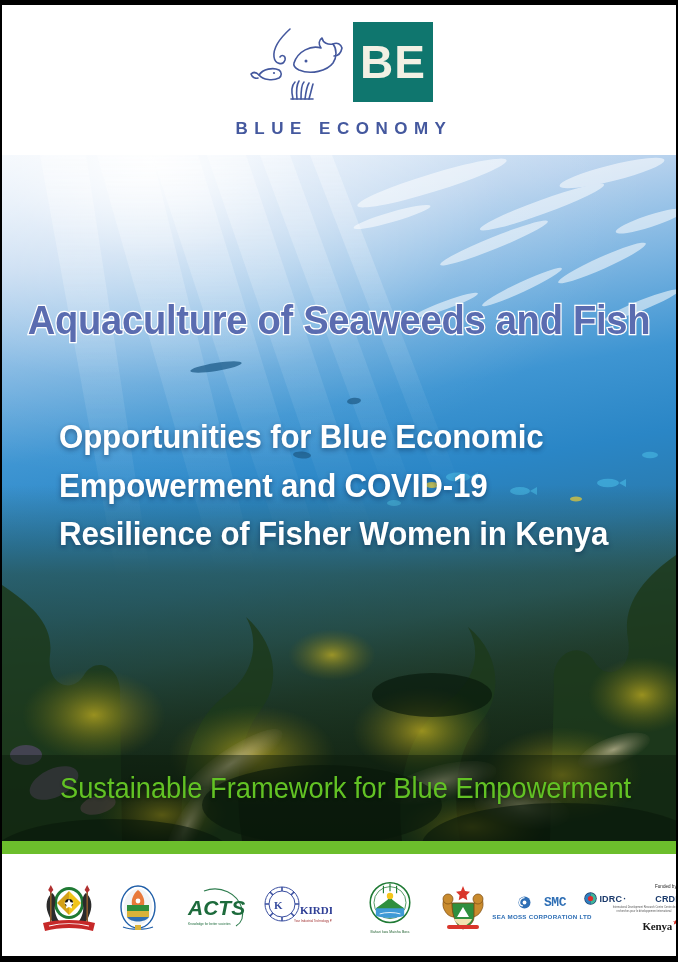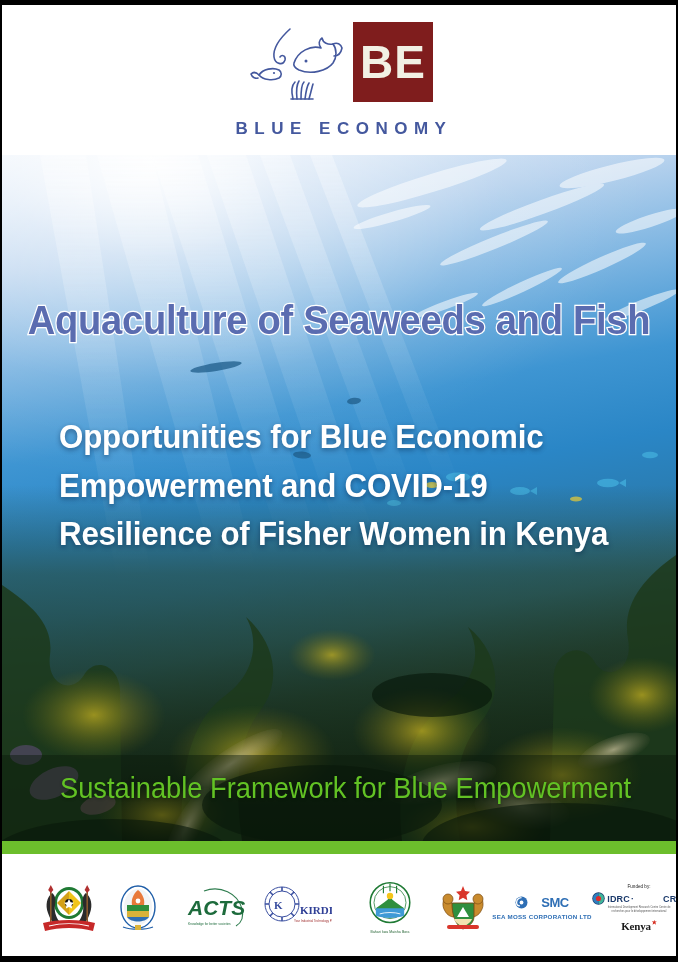"BE" .logo-be { background: #7f1d1d -> #0f766e }
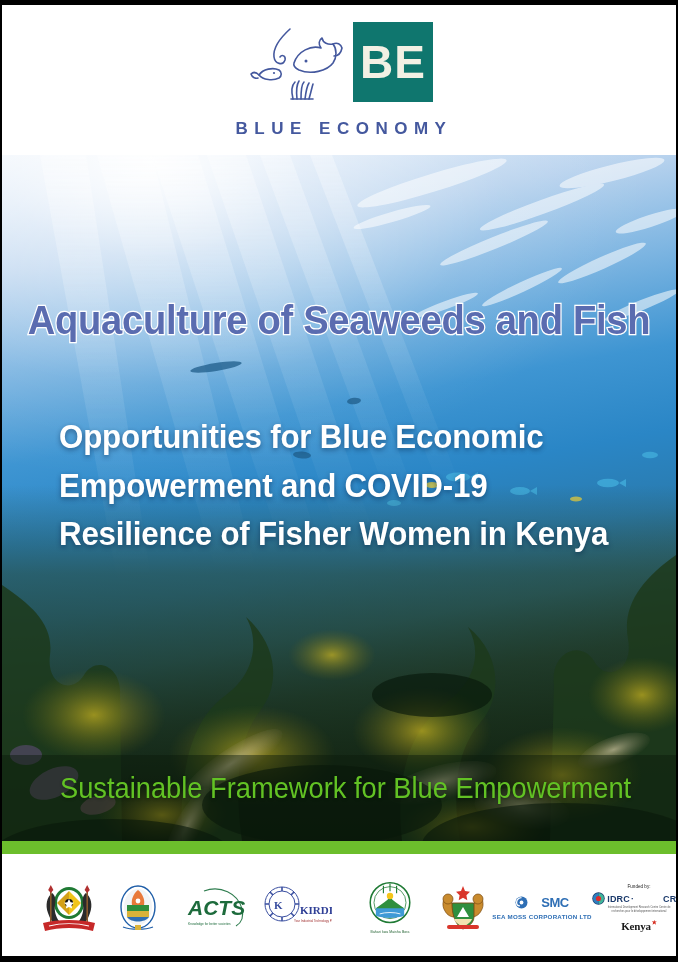"SMC" span { font-family: Liberation Sans, sans-serif -> Liberation Mono, monospace }
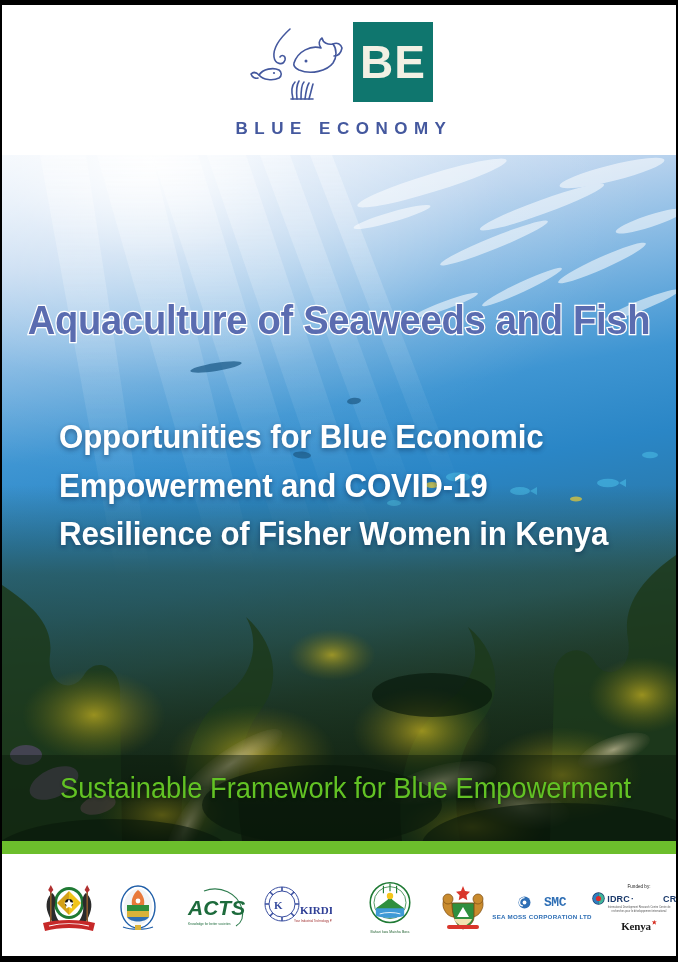"IDRC" div.flogo { align-items: none -> flex-end }
